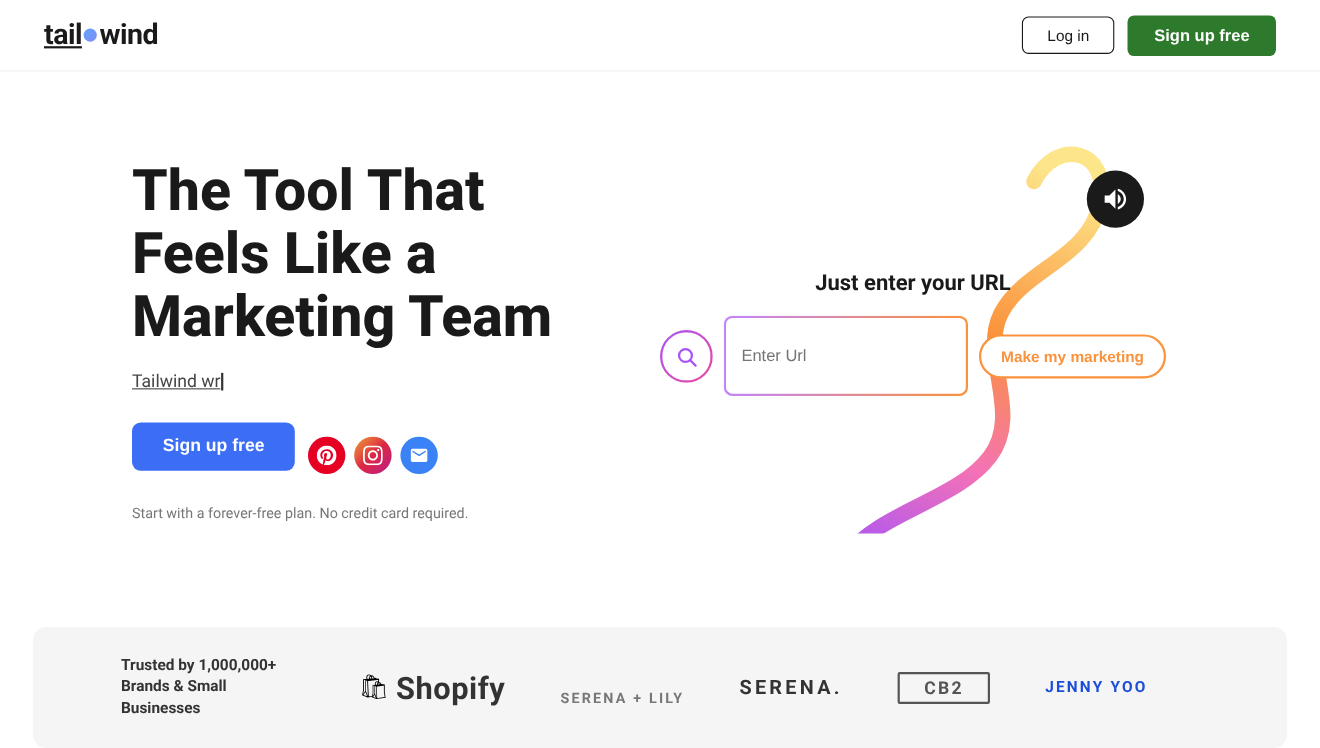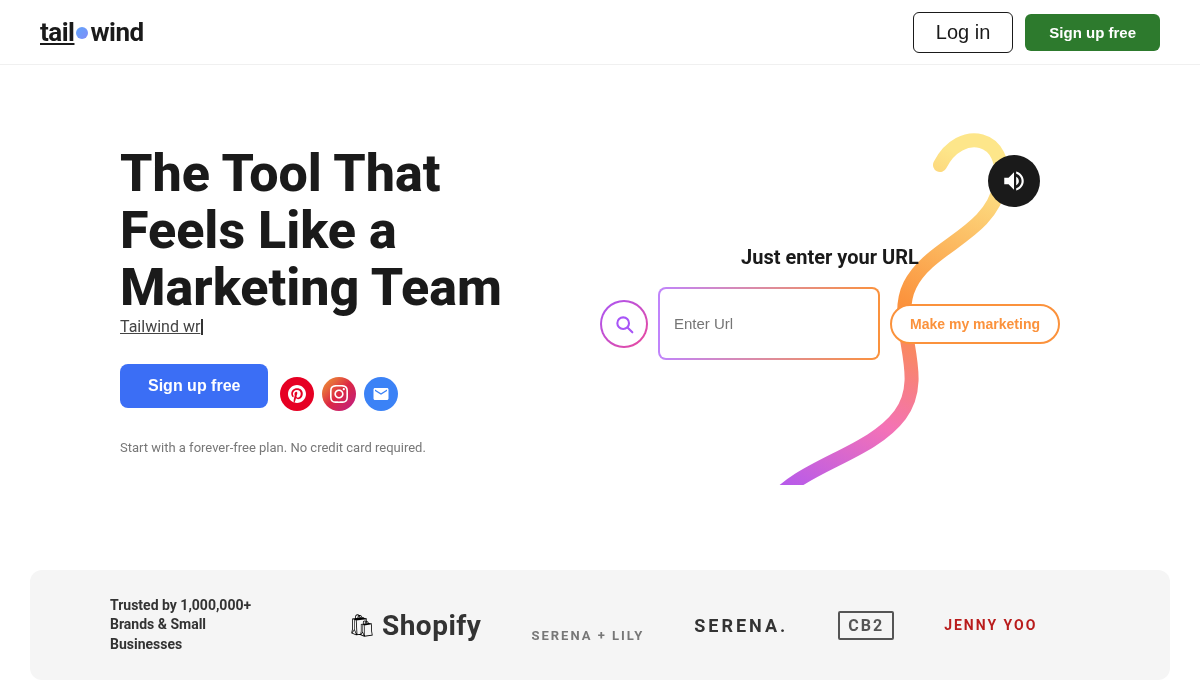"Log in" .btn-login { font-size: 20px -> 14px }
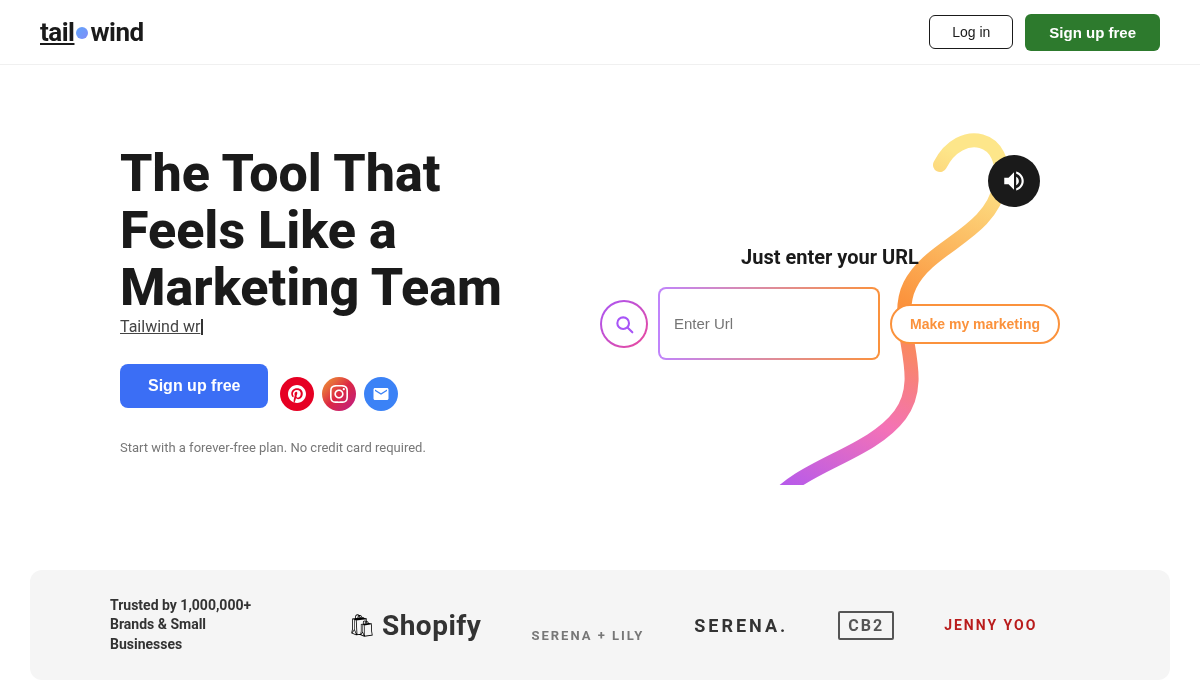"The Tool That Feels Like" .hero-title { margin-bottom: none -> 20px }
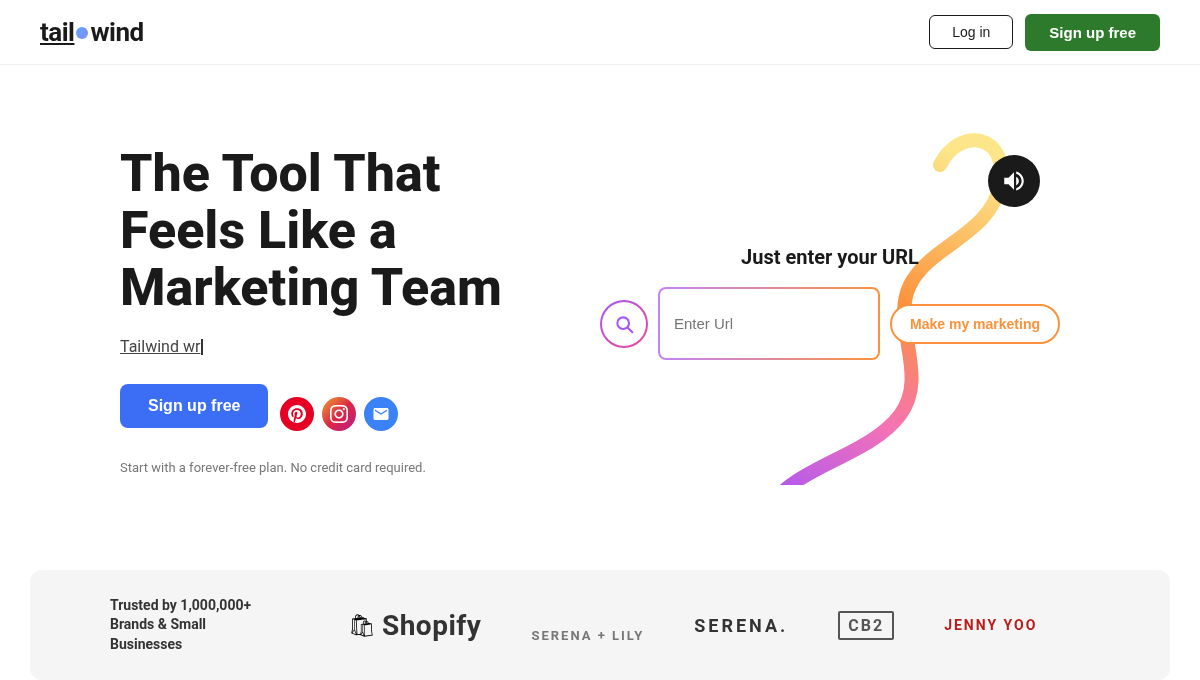"Trusted by 1,000,000+ Brands &" .trusted-bar { gap: 78px -> 56px }
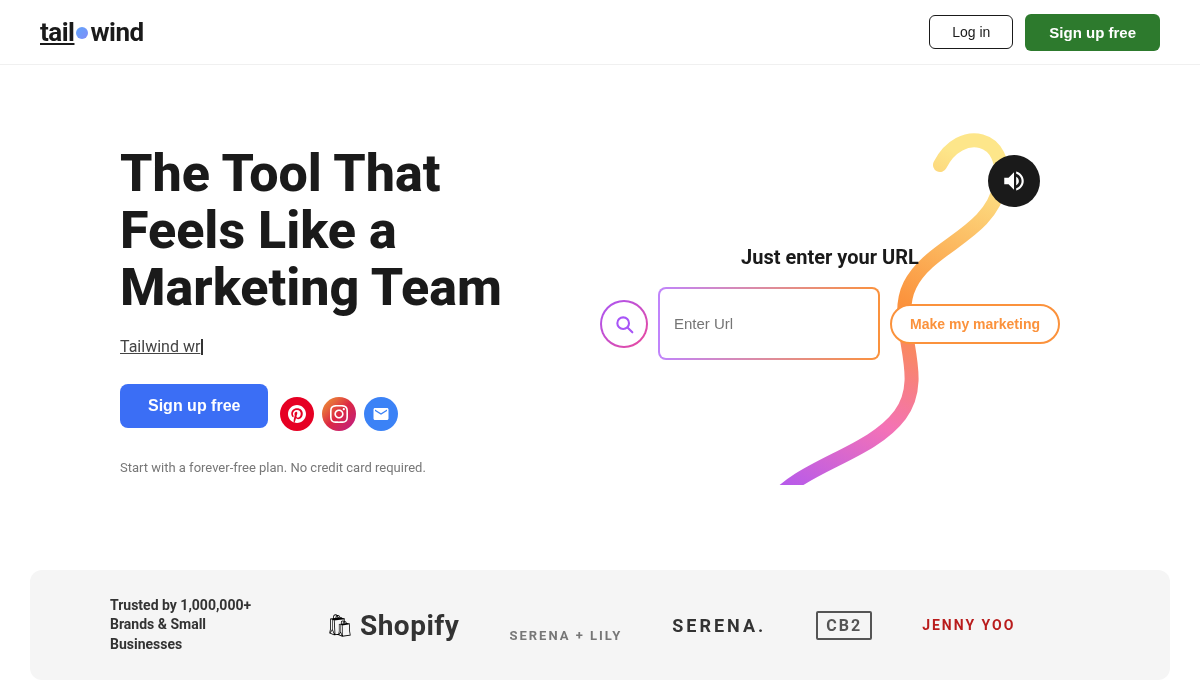"CB2" .brand-logo.cb2 { padding: 3px 8px -> 3px 22px }
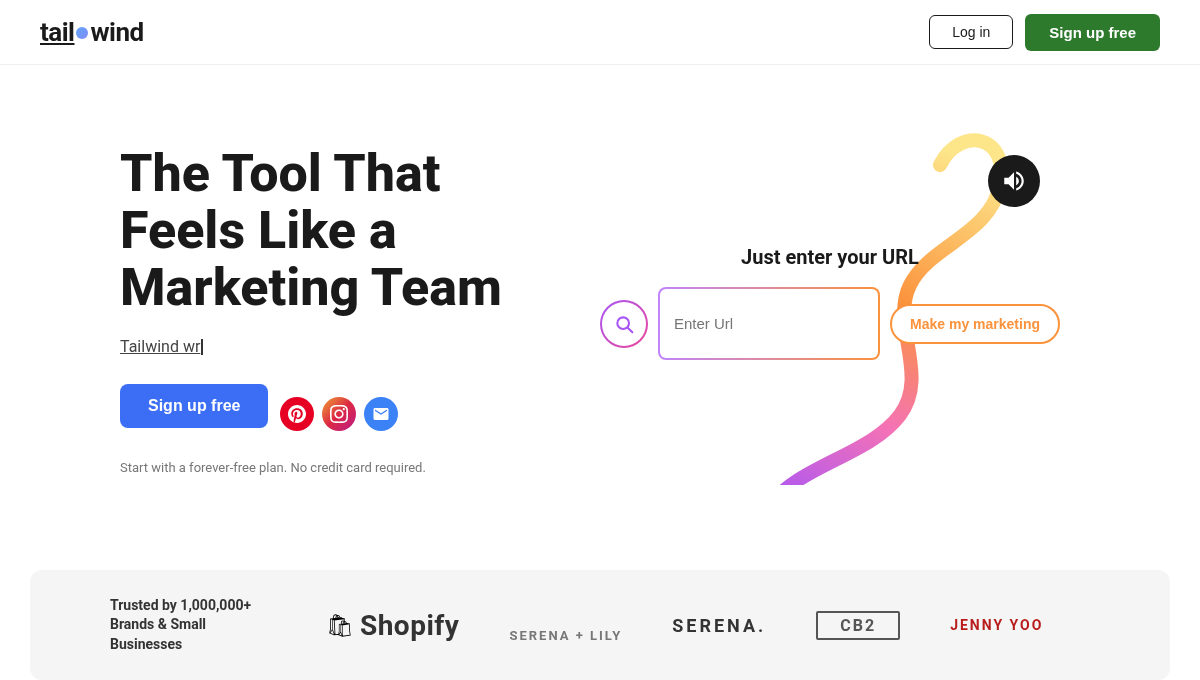"JENNY YOO" .brand-logo.jenny { color: #b91c1c -> #1d4ed8 }
